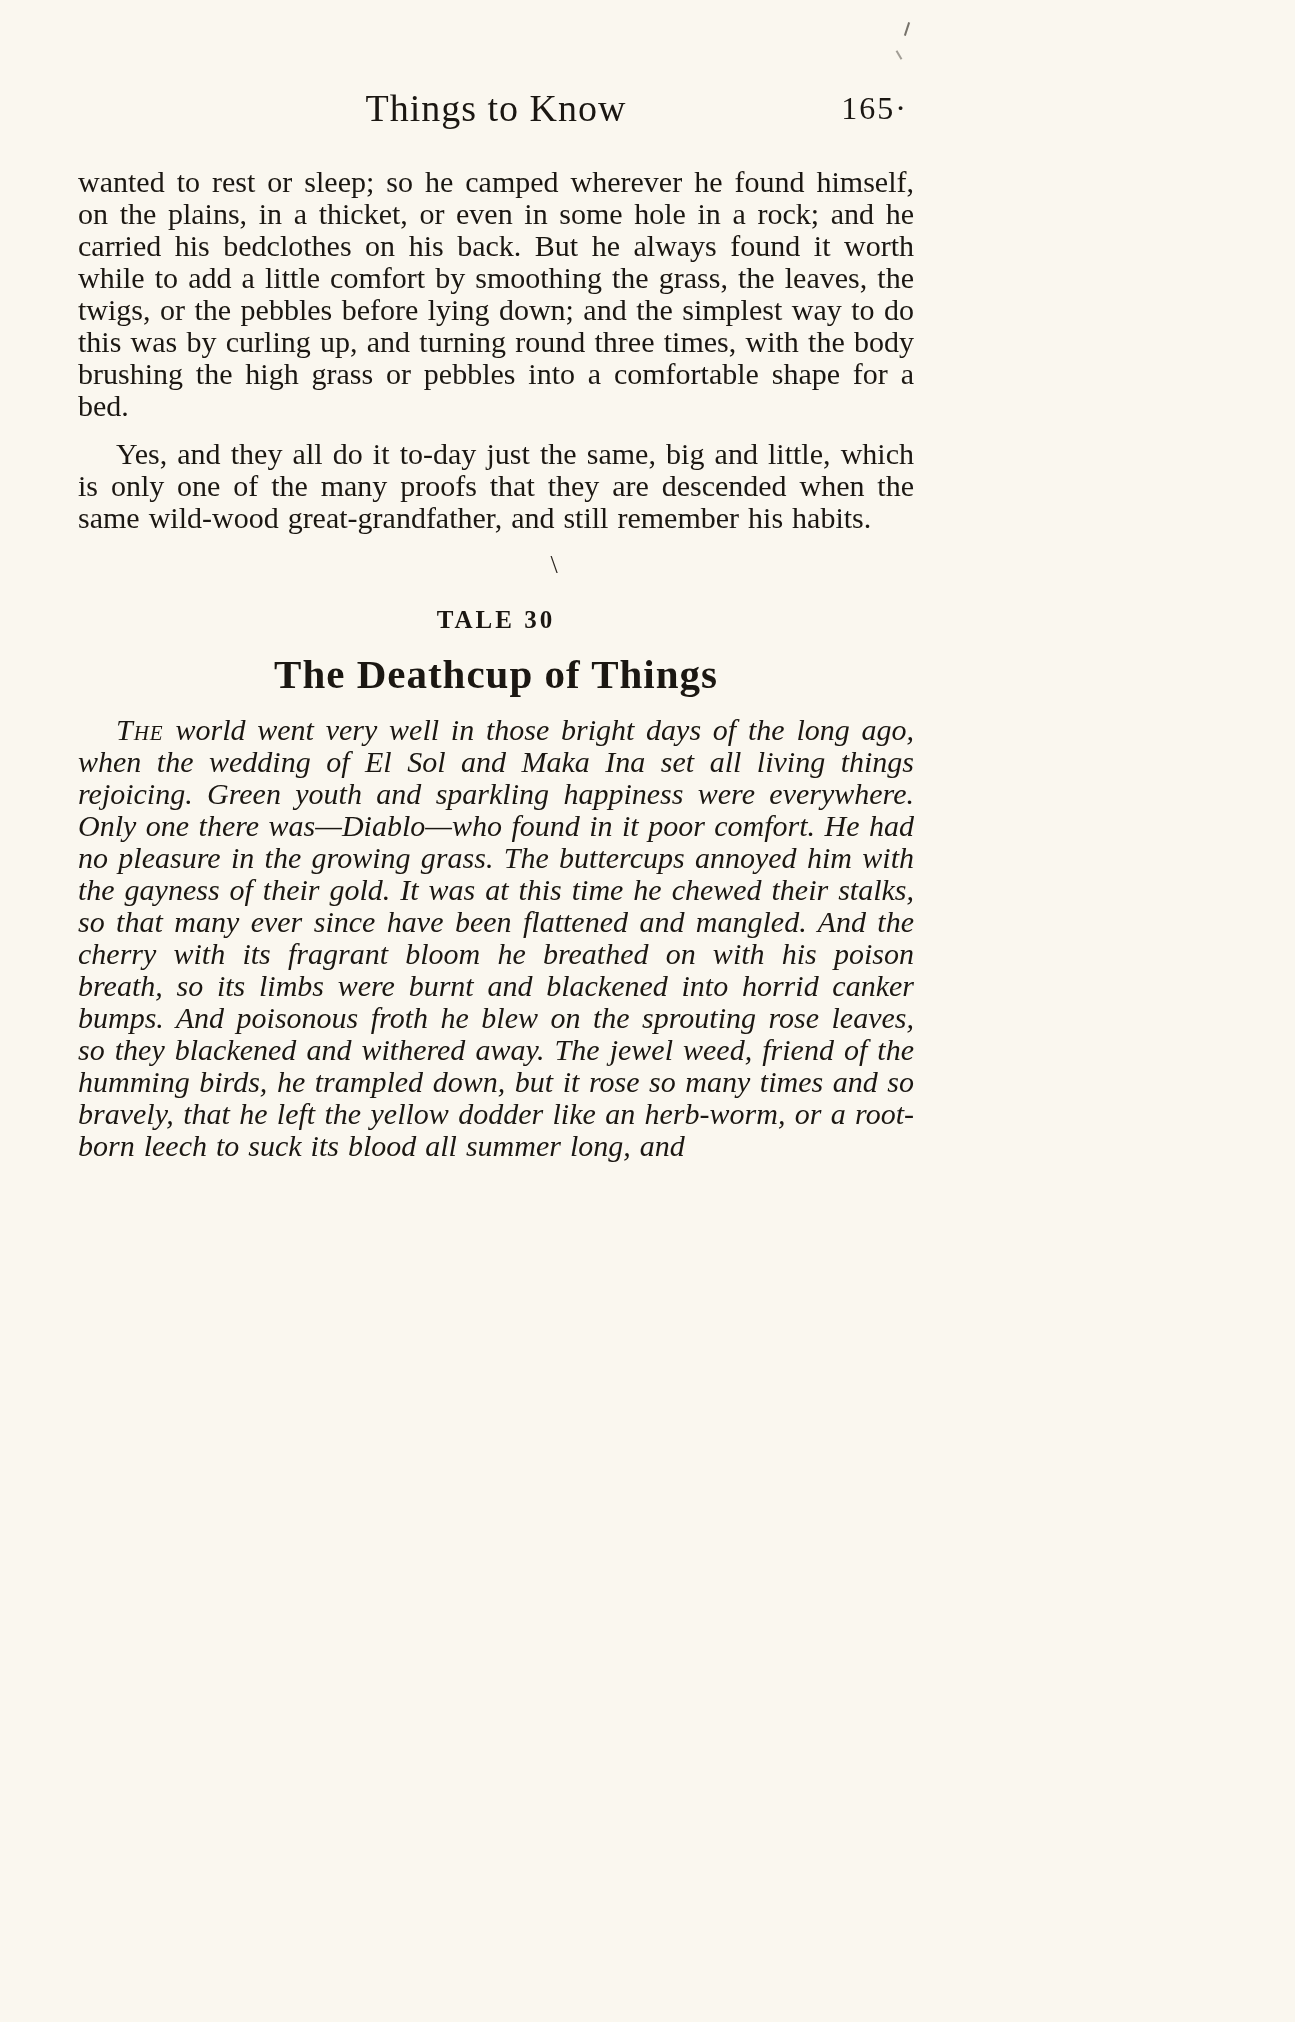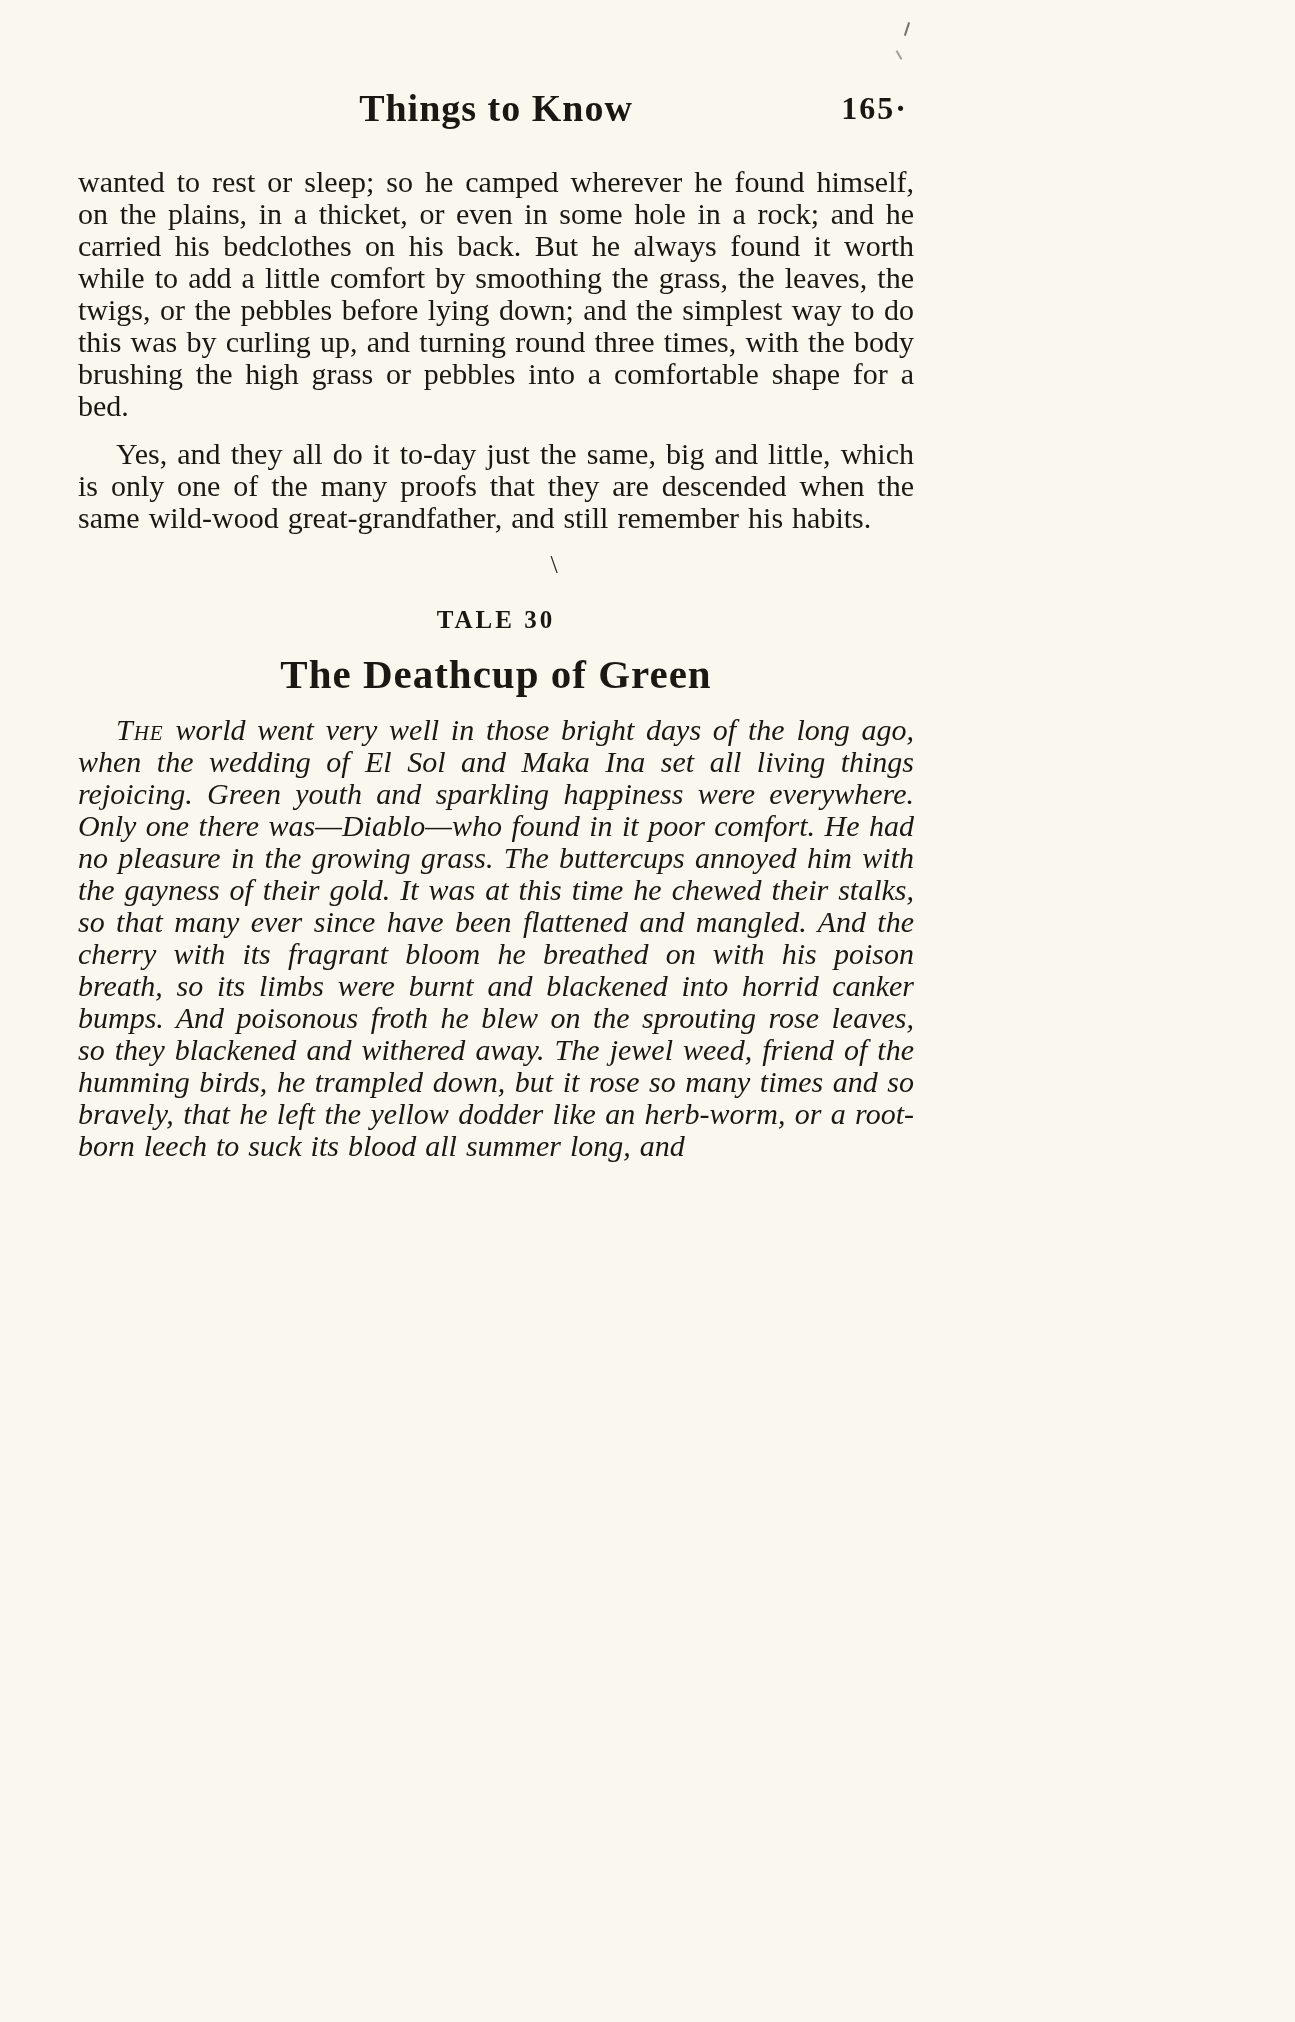"Things to Know" .header-title { font-weight: bold -> normal }
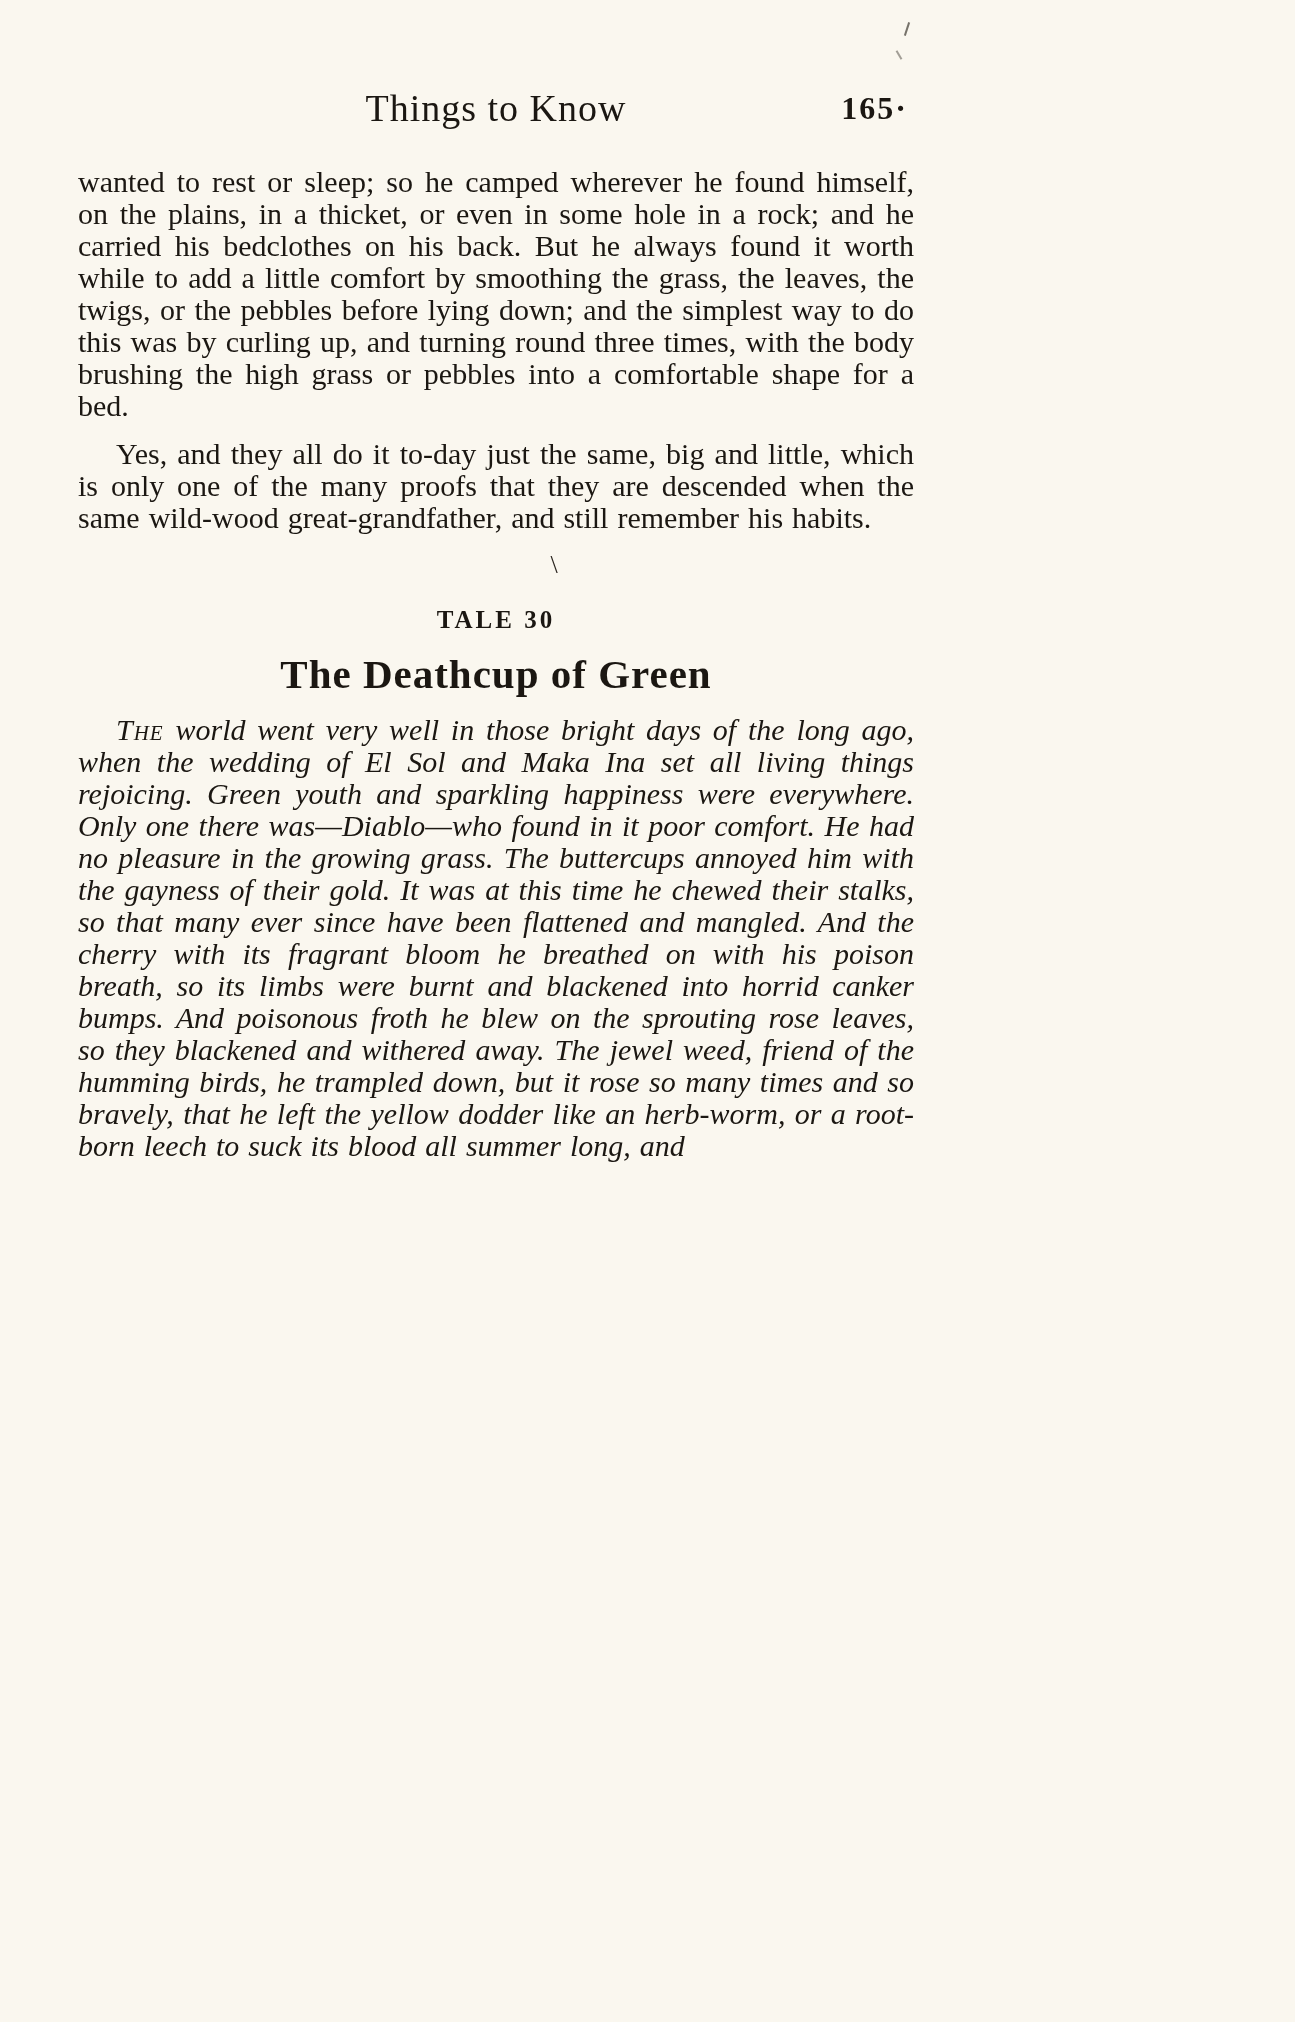"165·" .page-number { font-weight: bold -> normal }
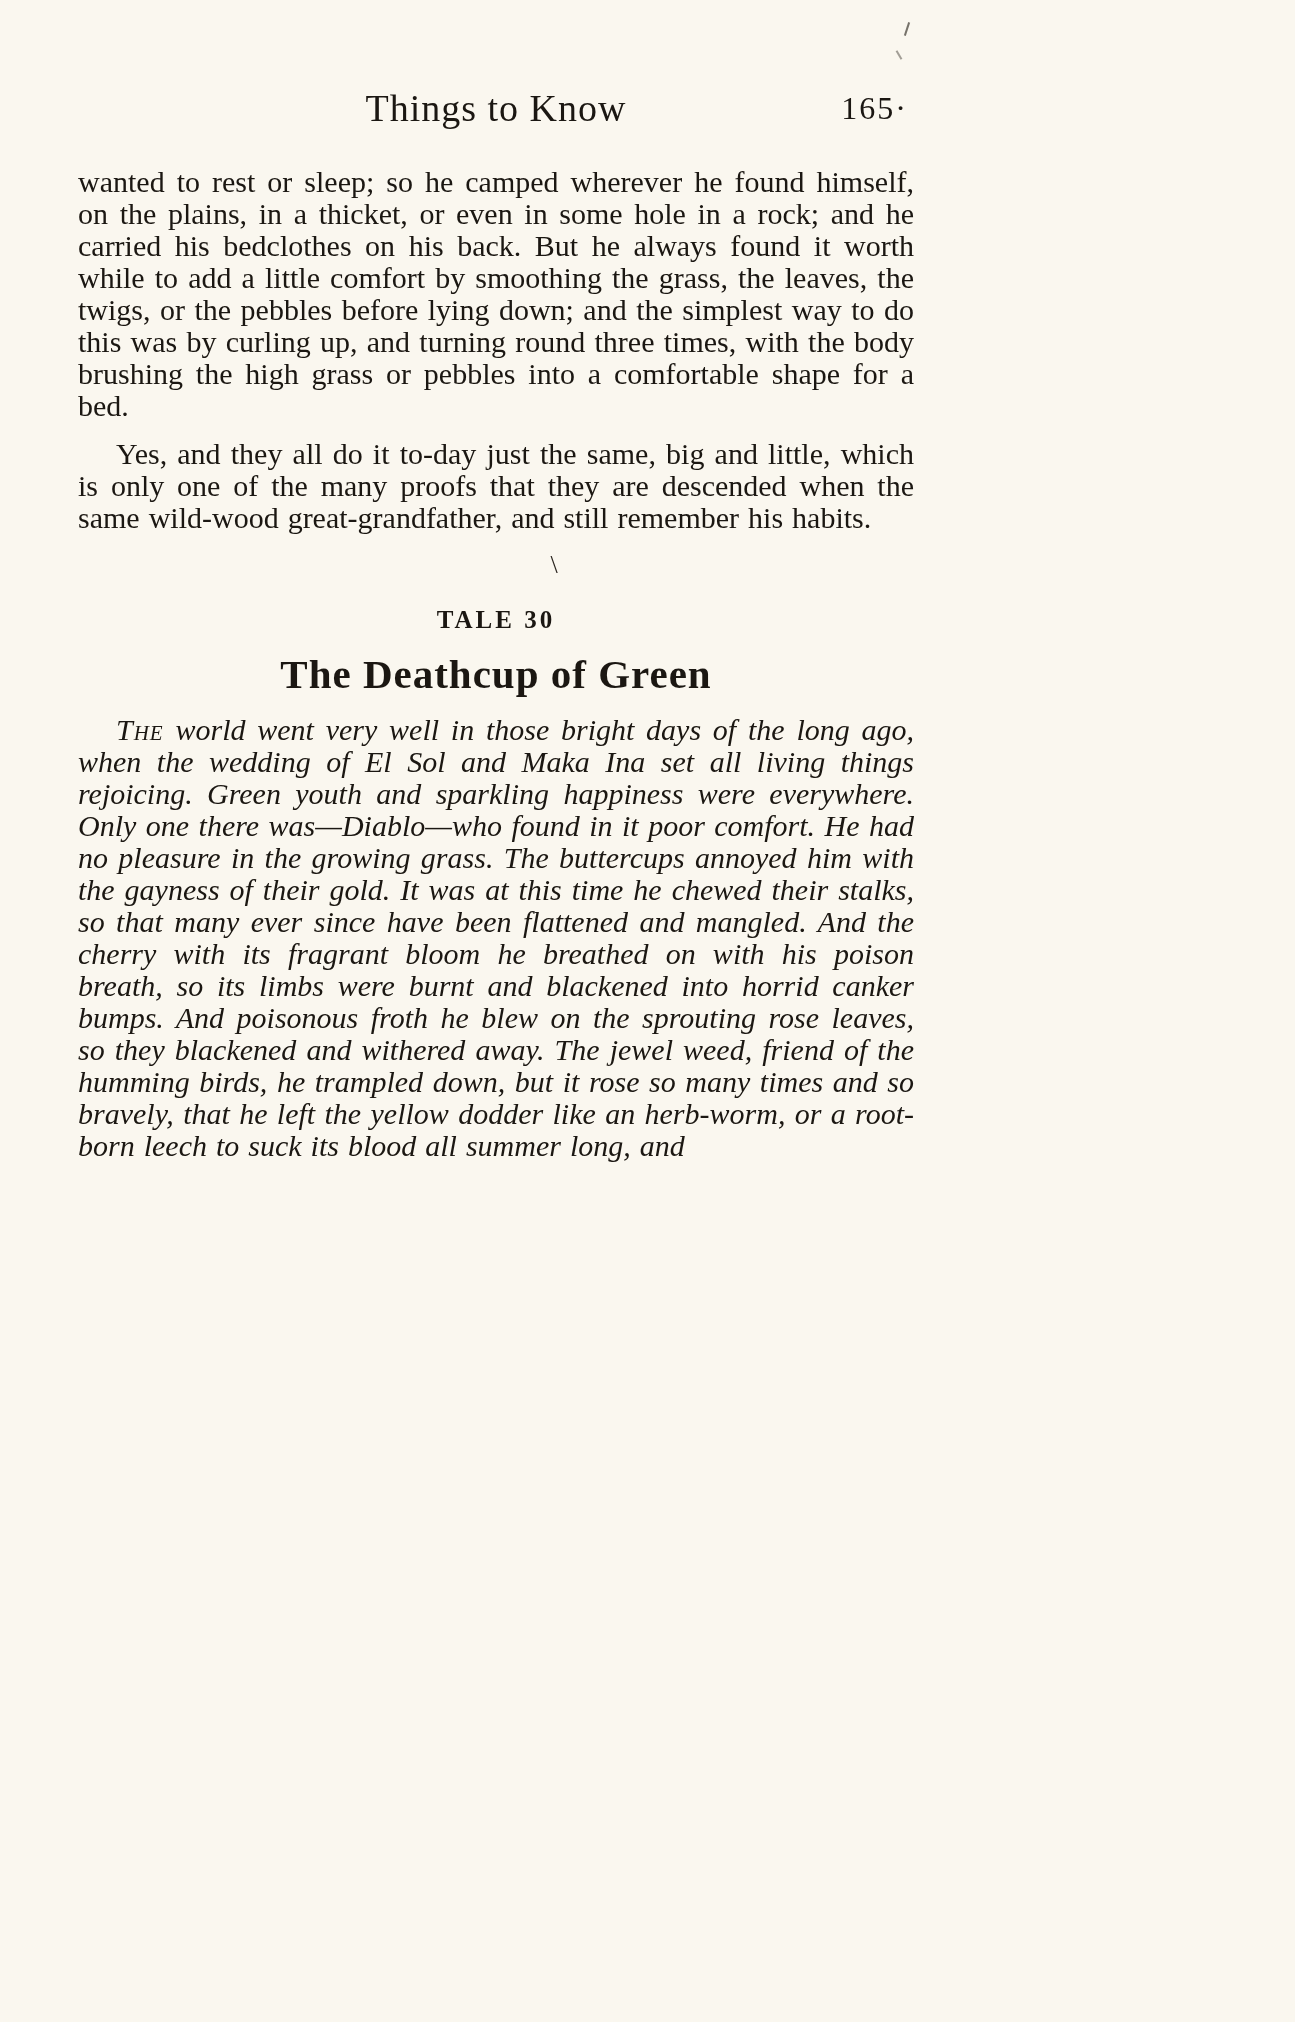"The Deathcup of Green" h1.tale-title { text: Green -> Things }
